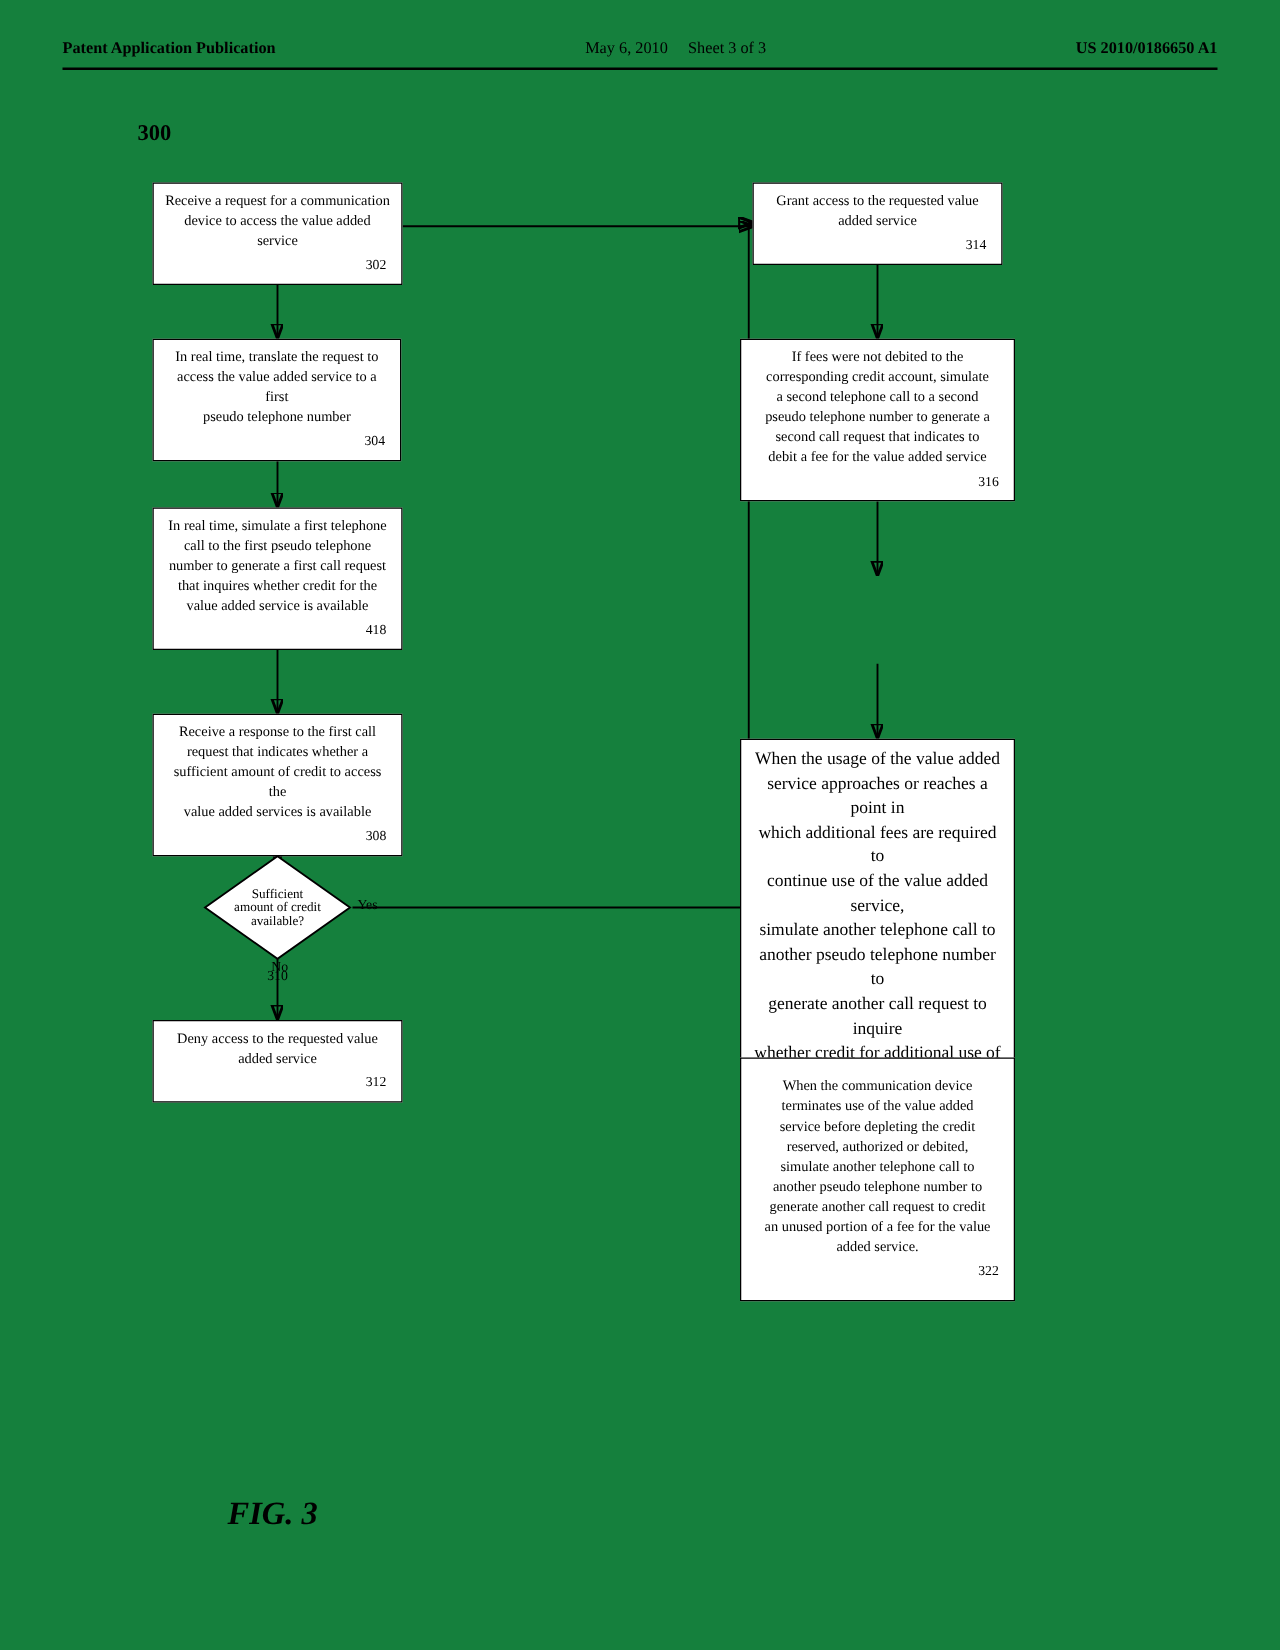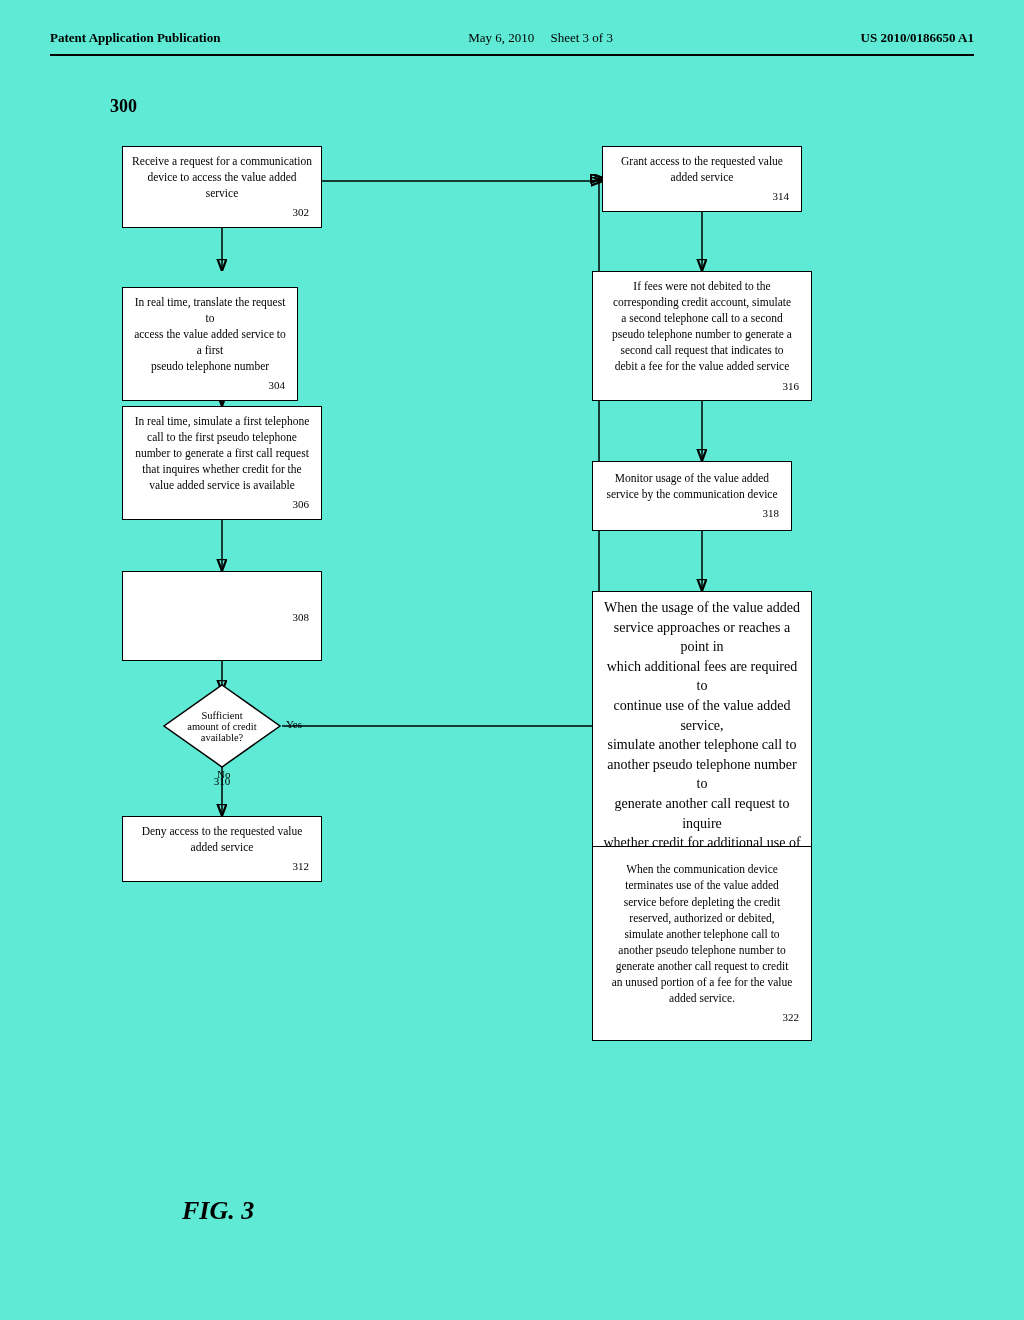"Patent Application Publication" .page { background: #5eead4 -> #15803d }
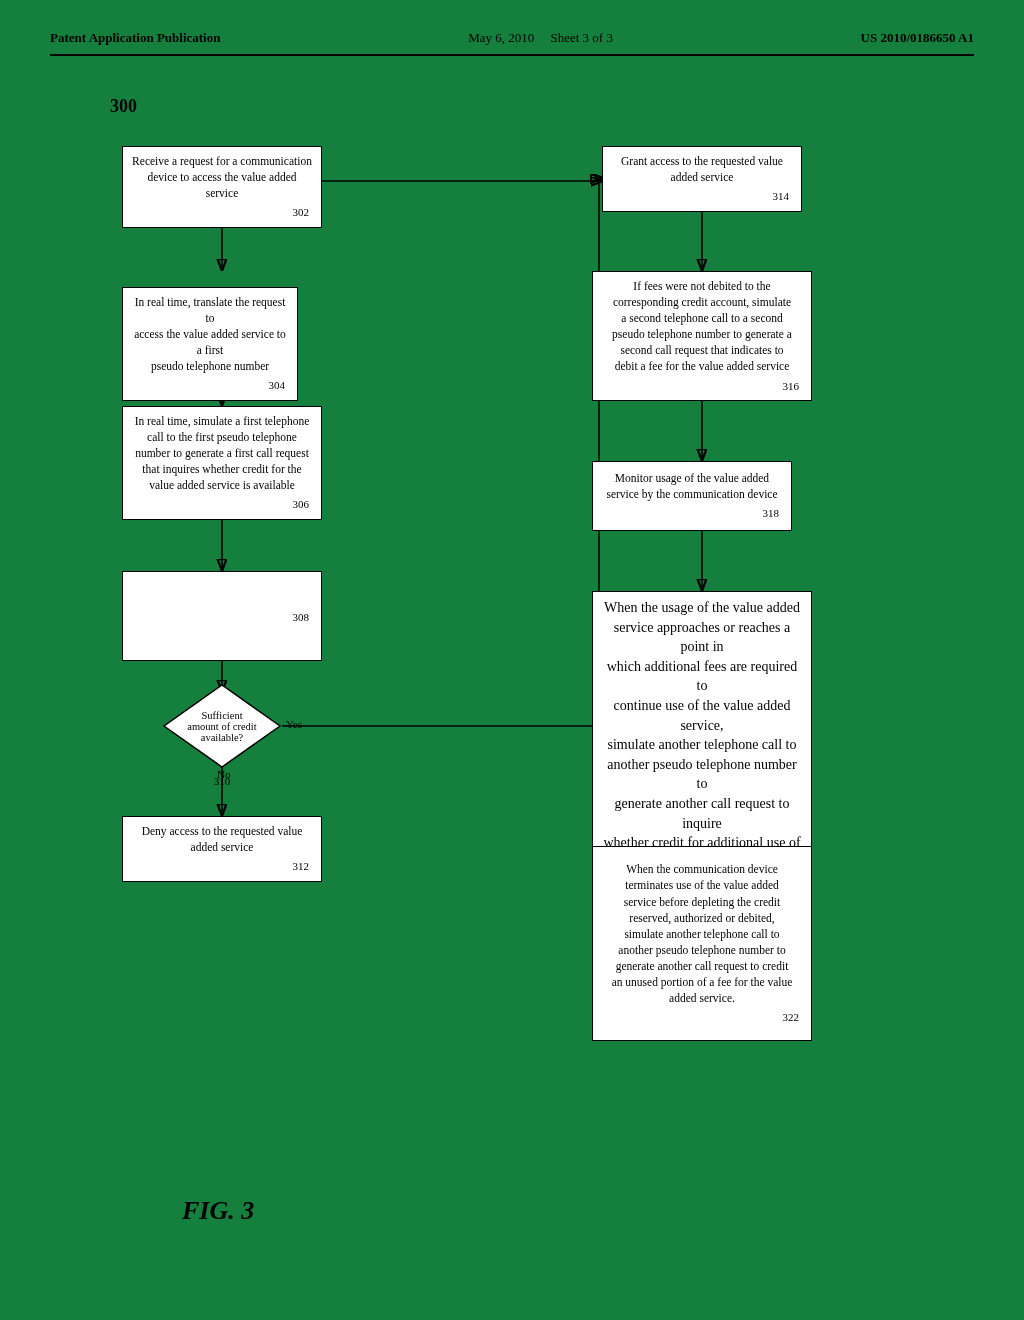"In real time, translate the" div.flow-box { margin-top: 16px -> none; width: 176px -> 199px }
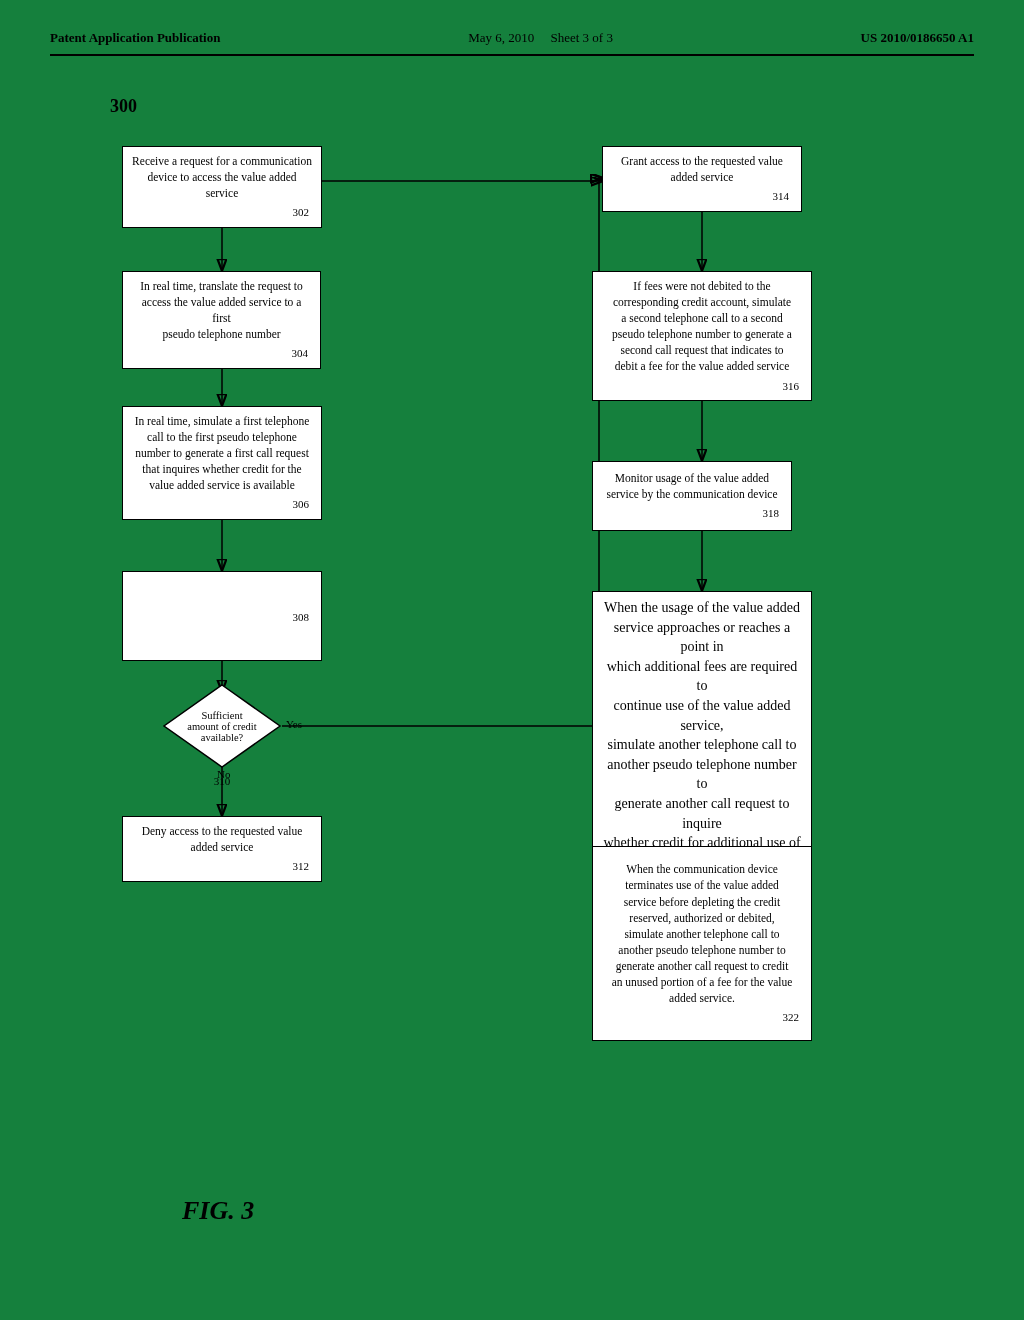"Monitor usage of the value" div.flow-box { html: <div> <div> Monitor usage of the value added<br>service by the communication device </div> <div>318</div> </div> -> none }
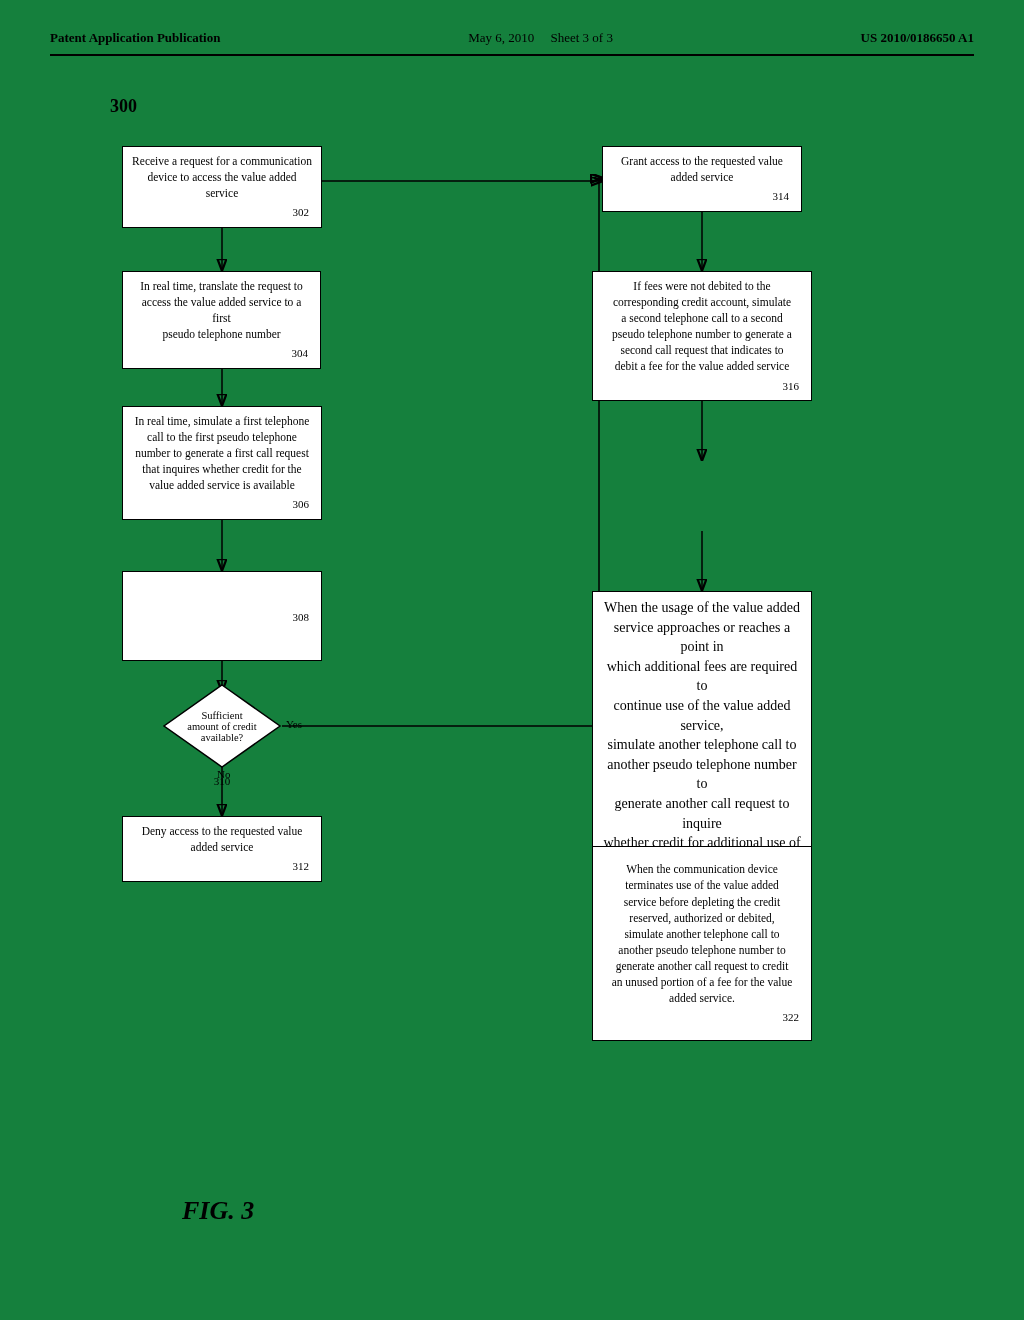"306" div.flow-number { text: 306 -> 418 }
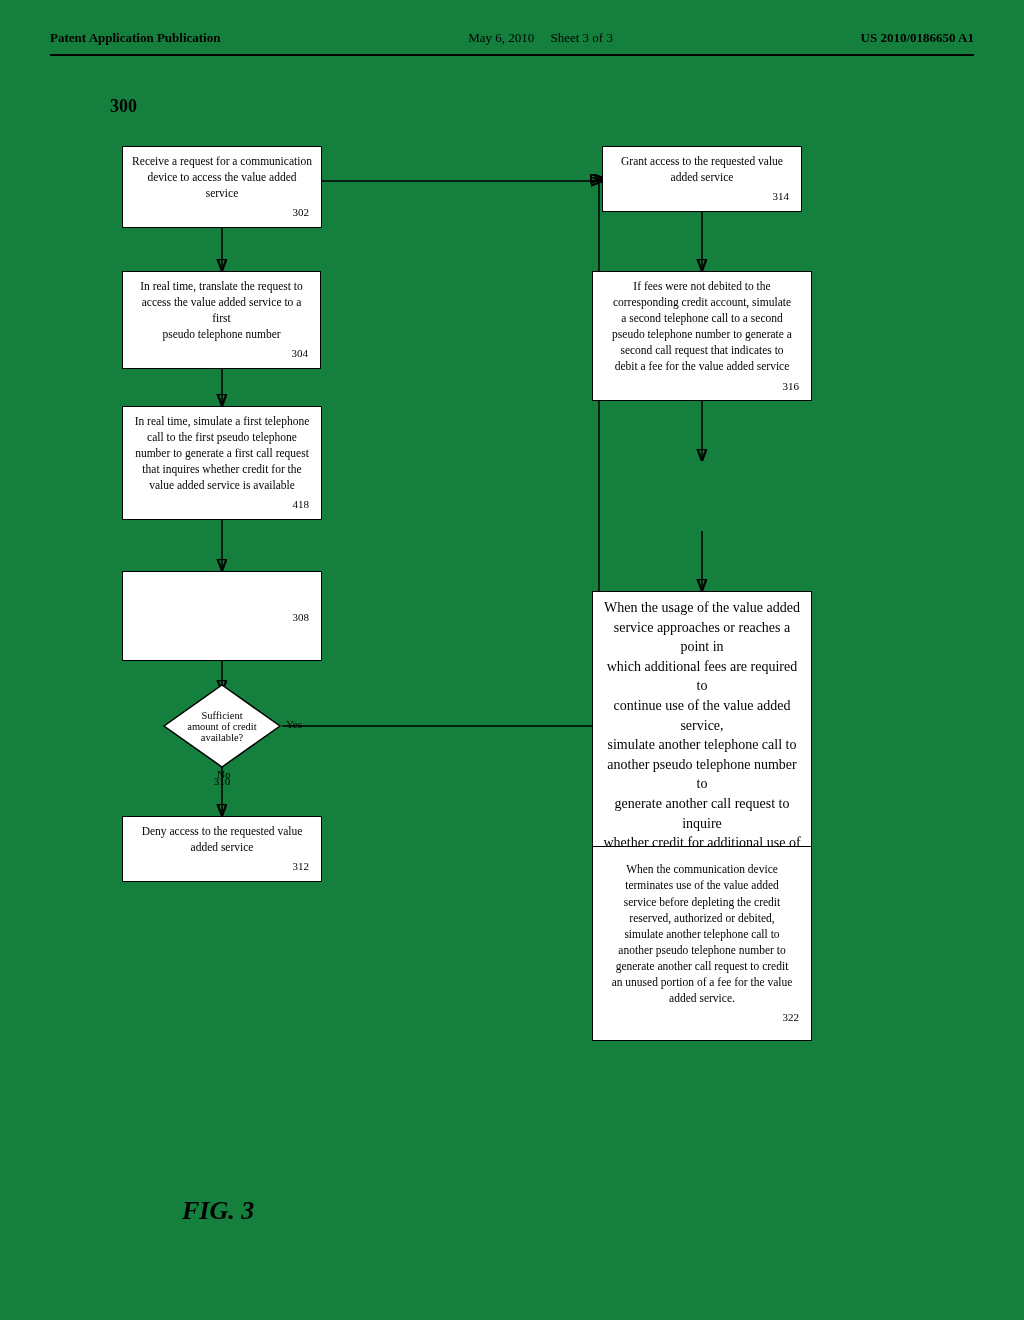"Receive a response to the" div { html: none -> <div> Receive a response to the first call<br>request that indicates whether a<br>sufficient amount of credit to access the<br>value added services is available </div> }
